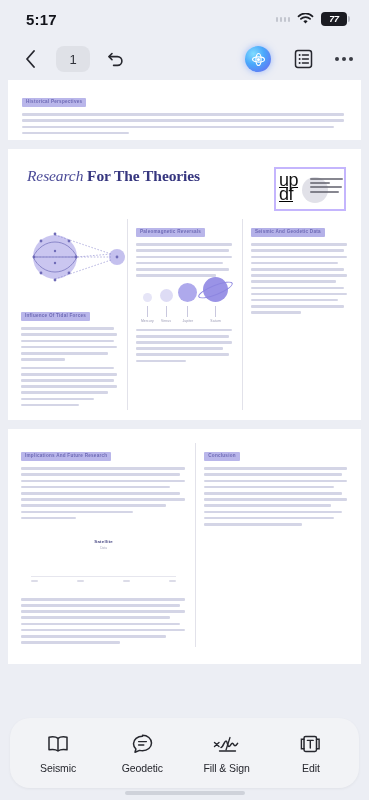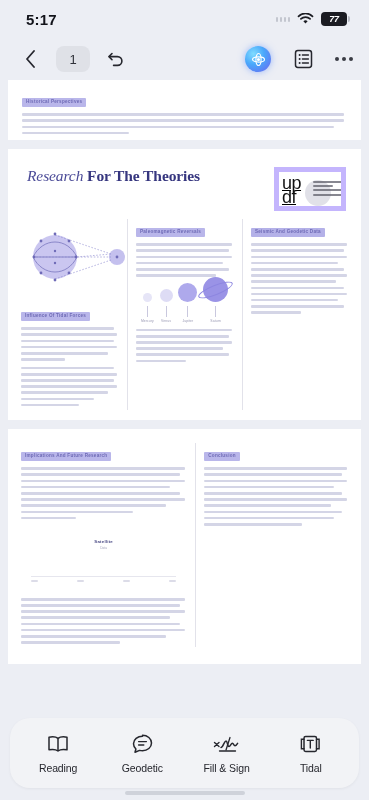"updf" .sig-stamp { border: 5px solid #c4b5fd -> 2px solid #c4b5fd }
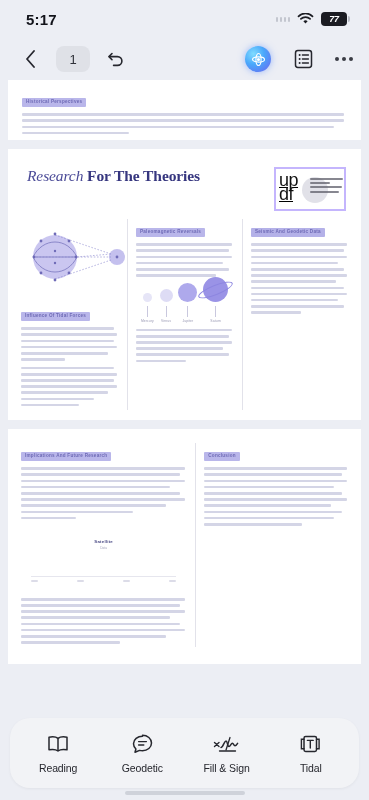"Reading" span.tl { text: Reading -> Seismic }
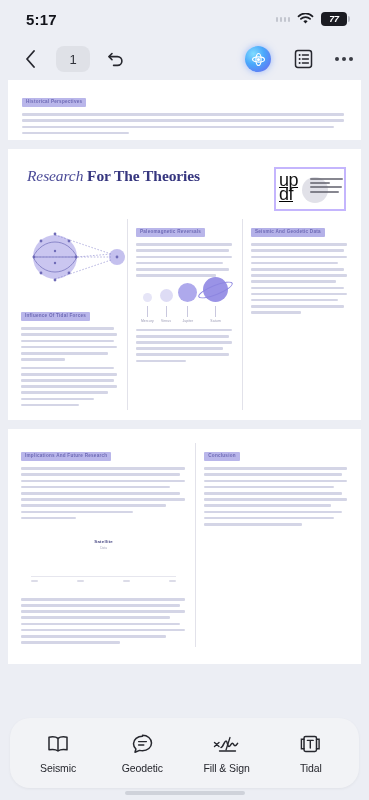"Tidal" span.tl { text: Tidal -> Edit }
